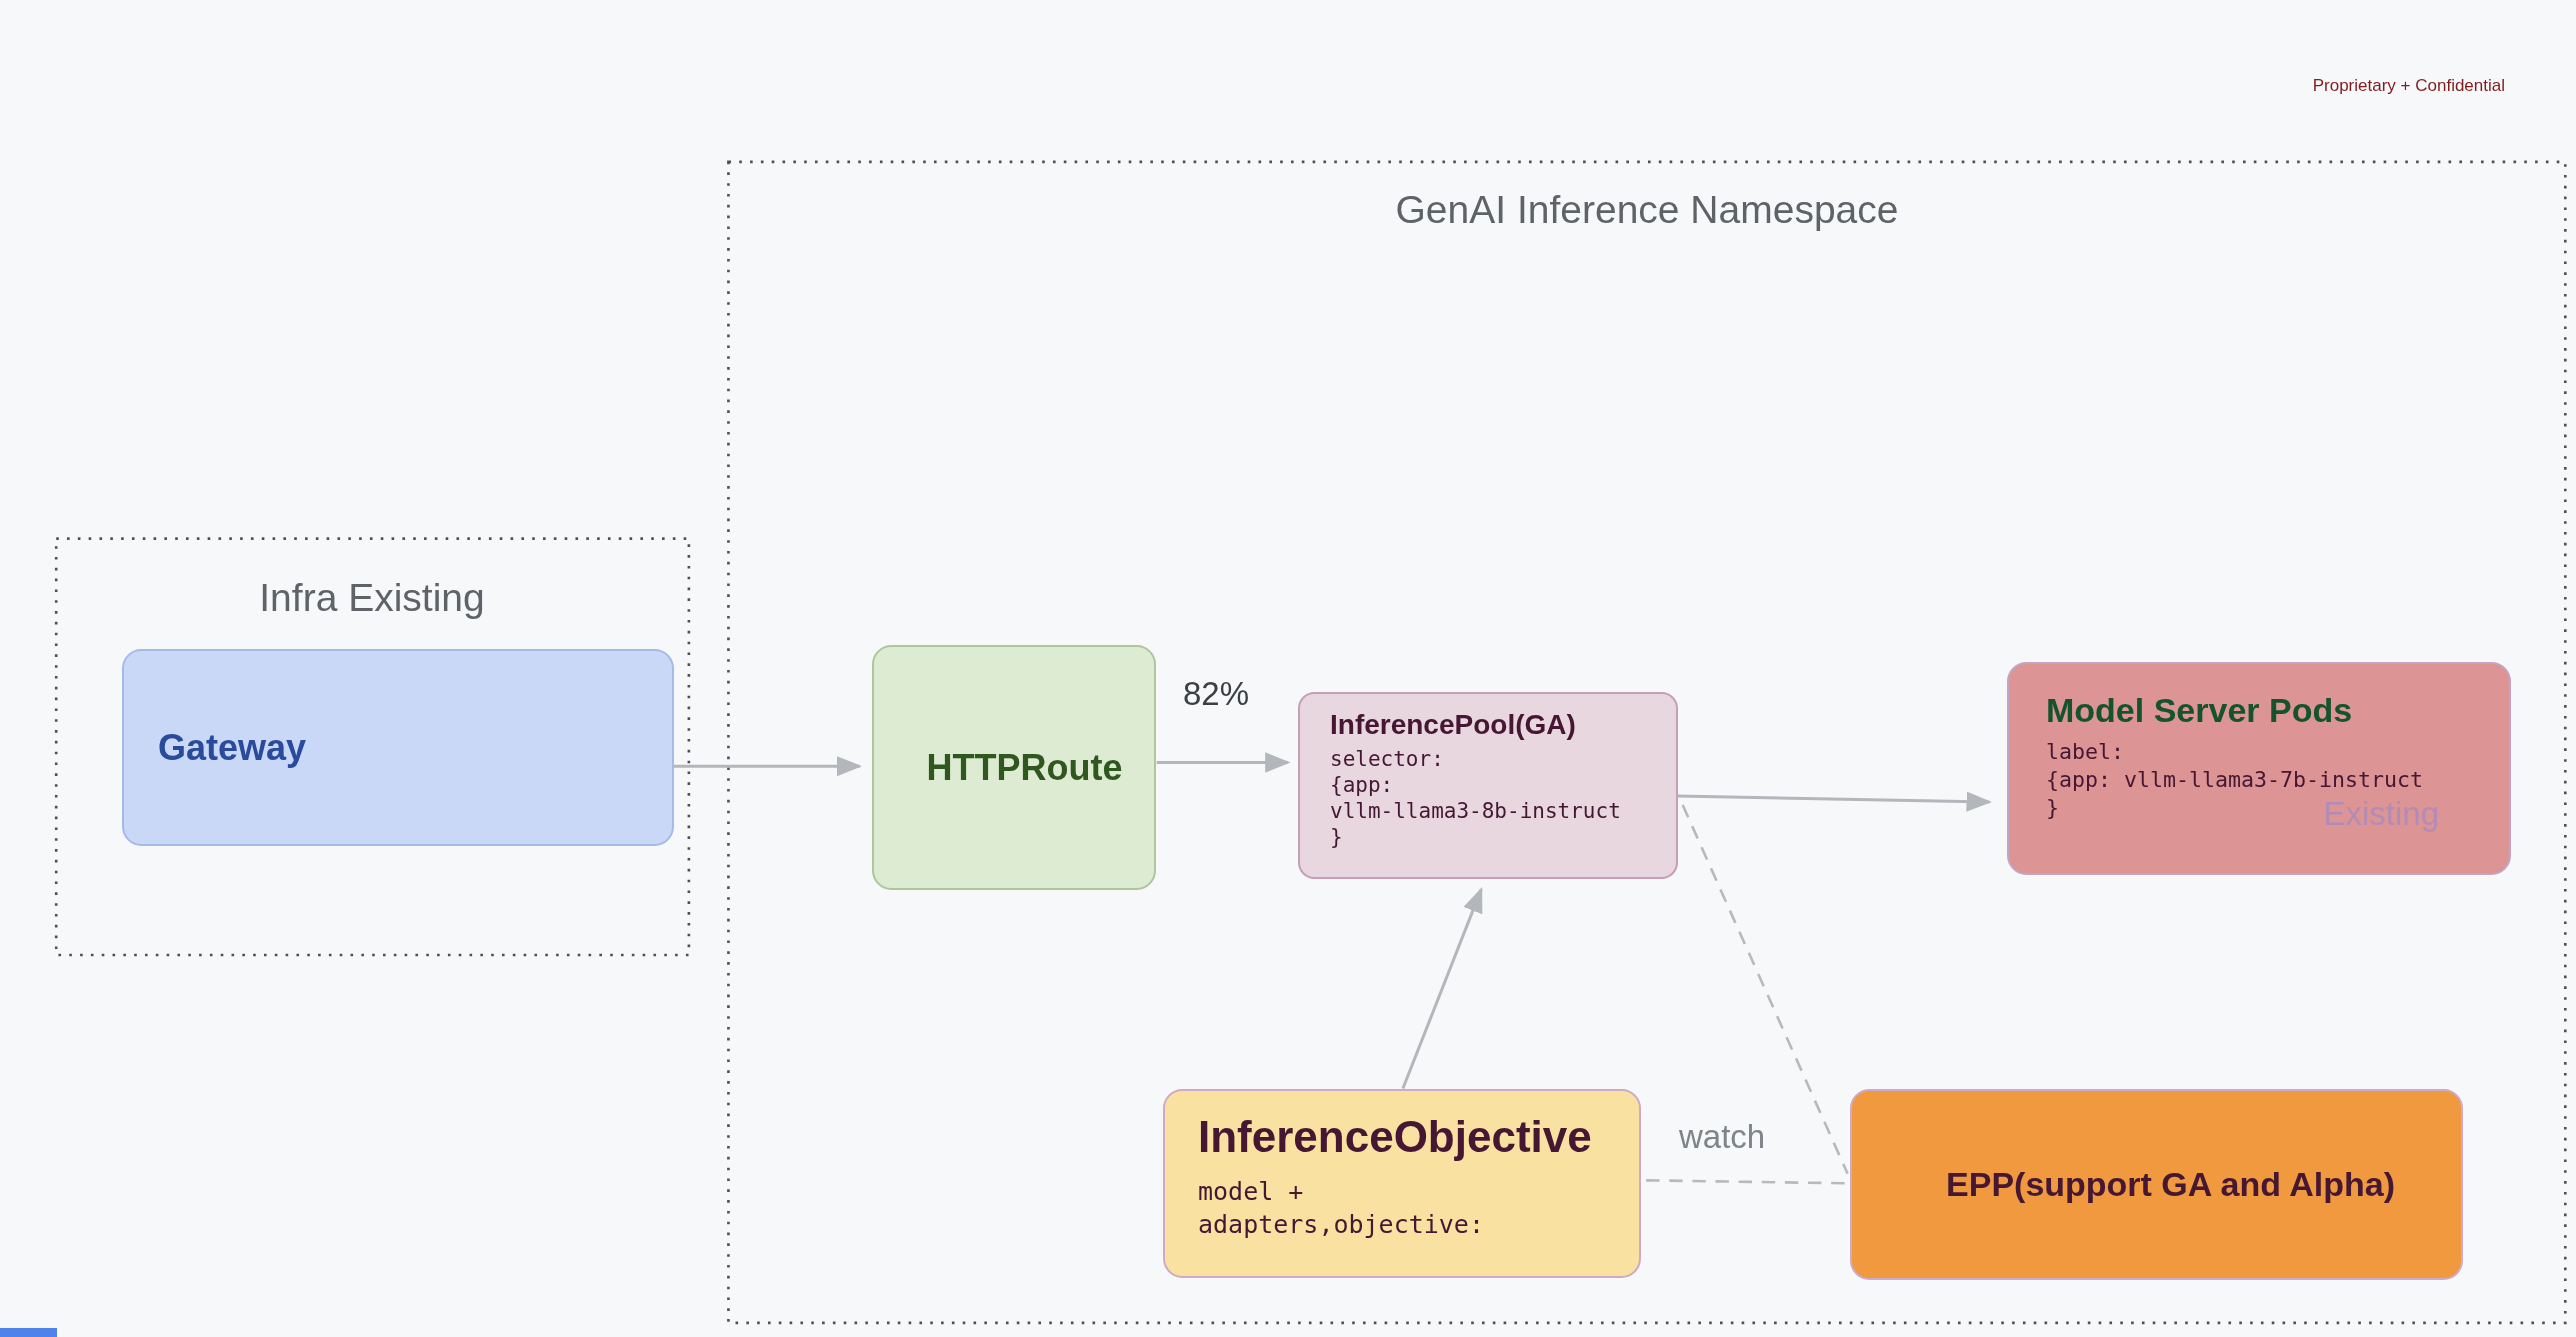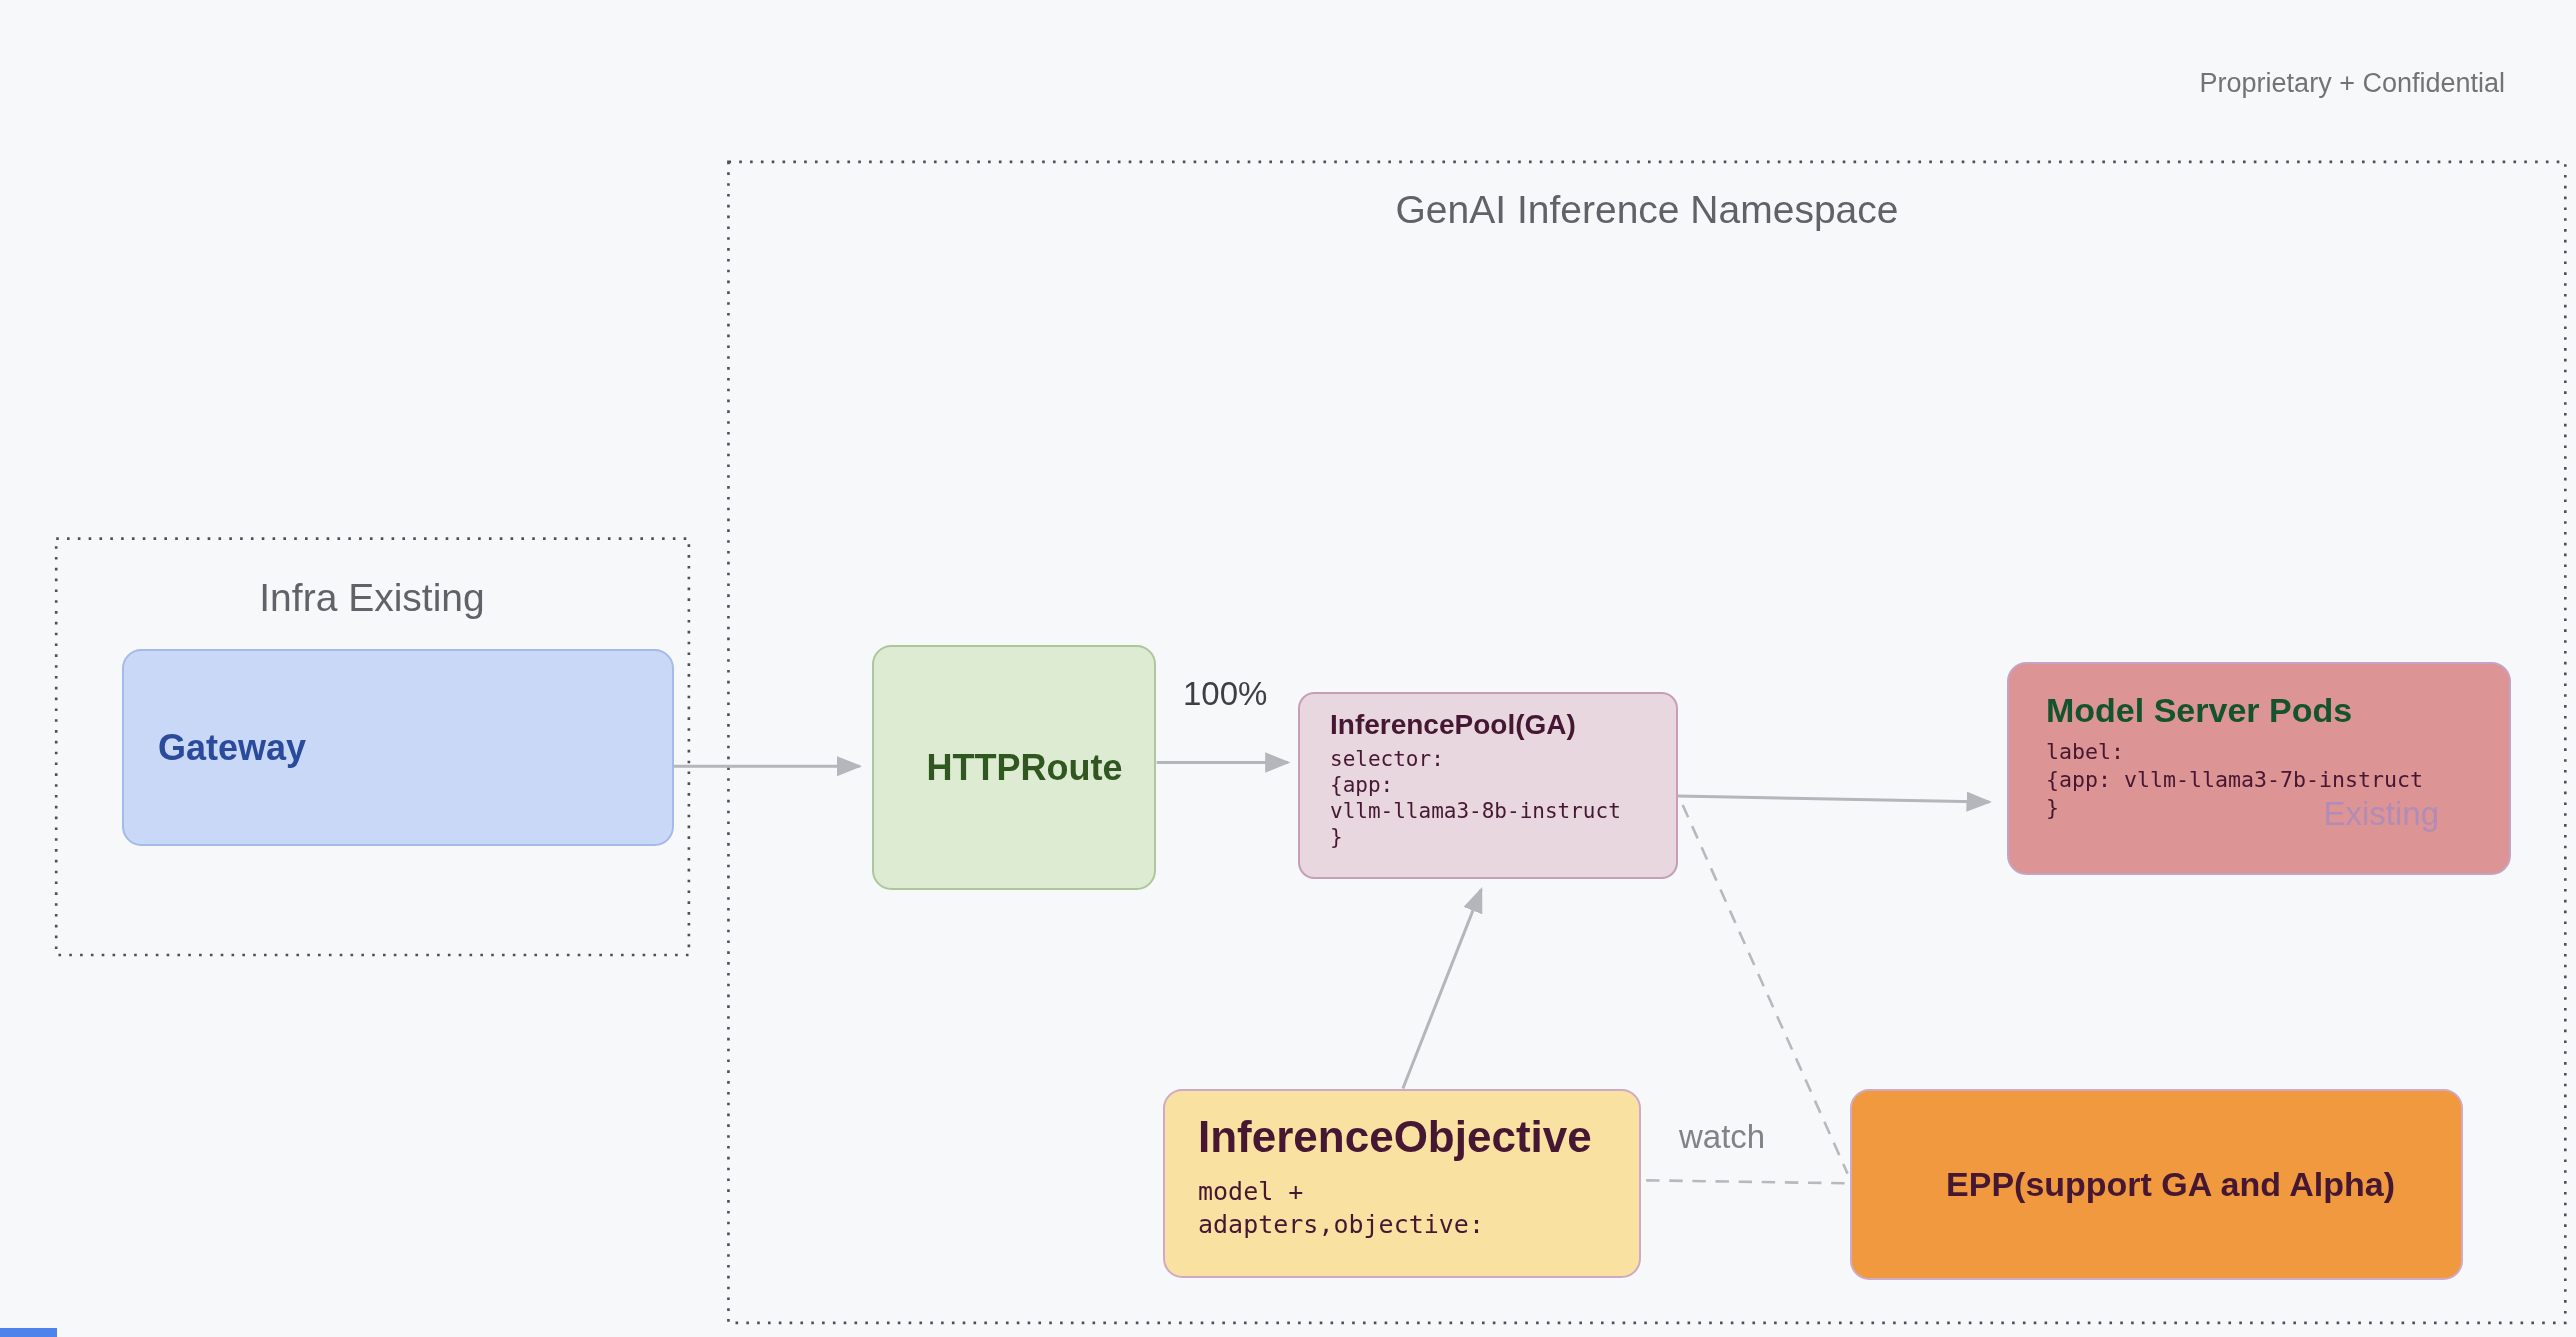"Proprietary + Confidential" .watermark { color: #737373 -> #7f1d1d; font-size: 27px -> 17px; top: 68px -> 76px }
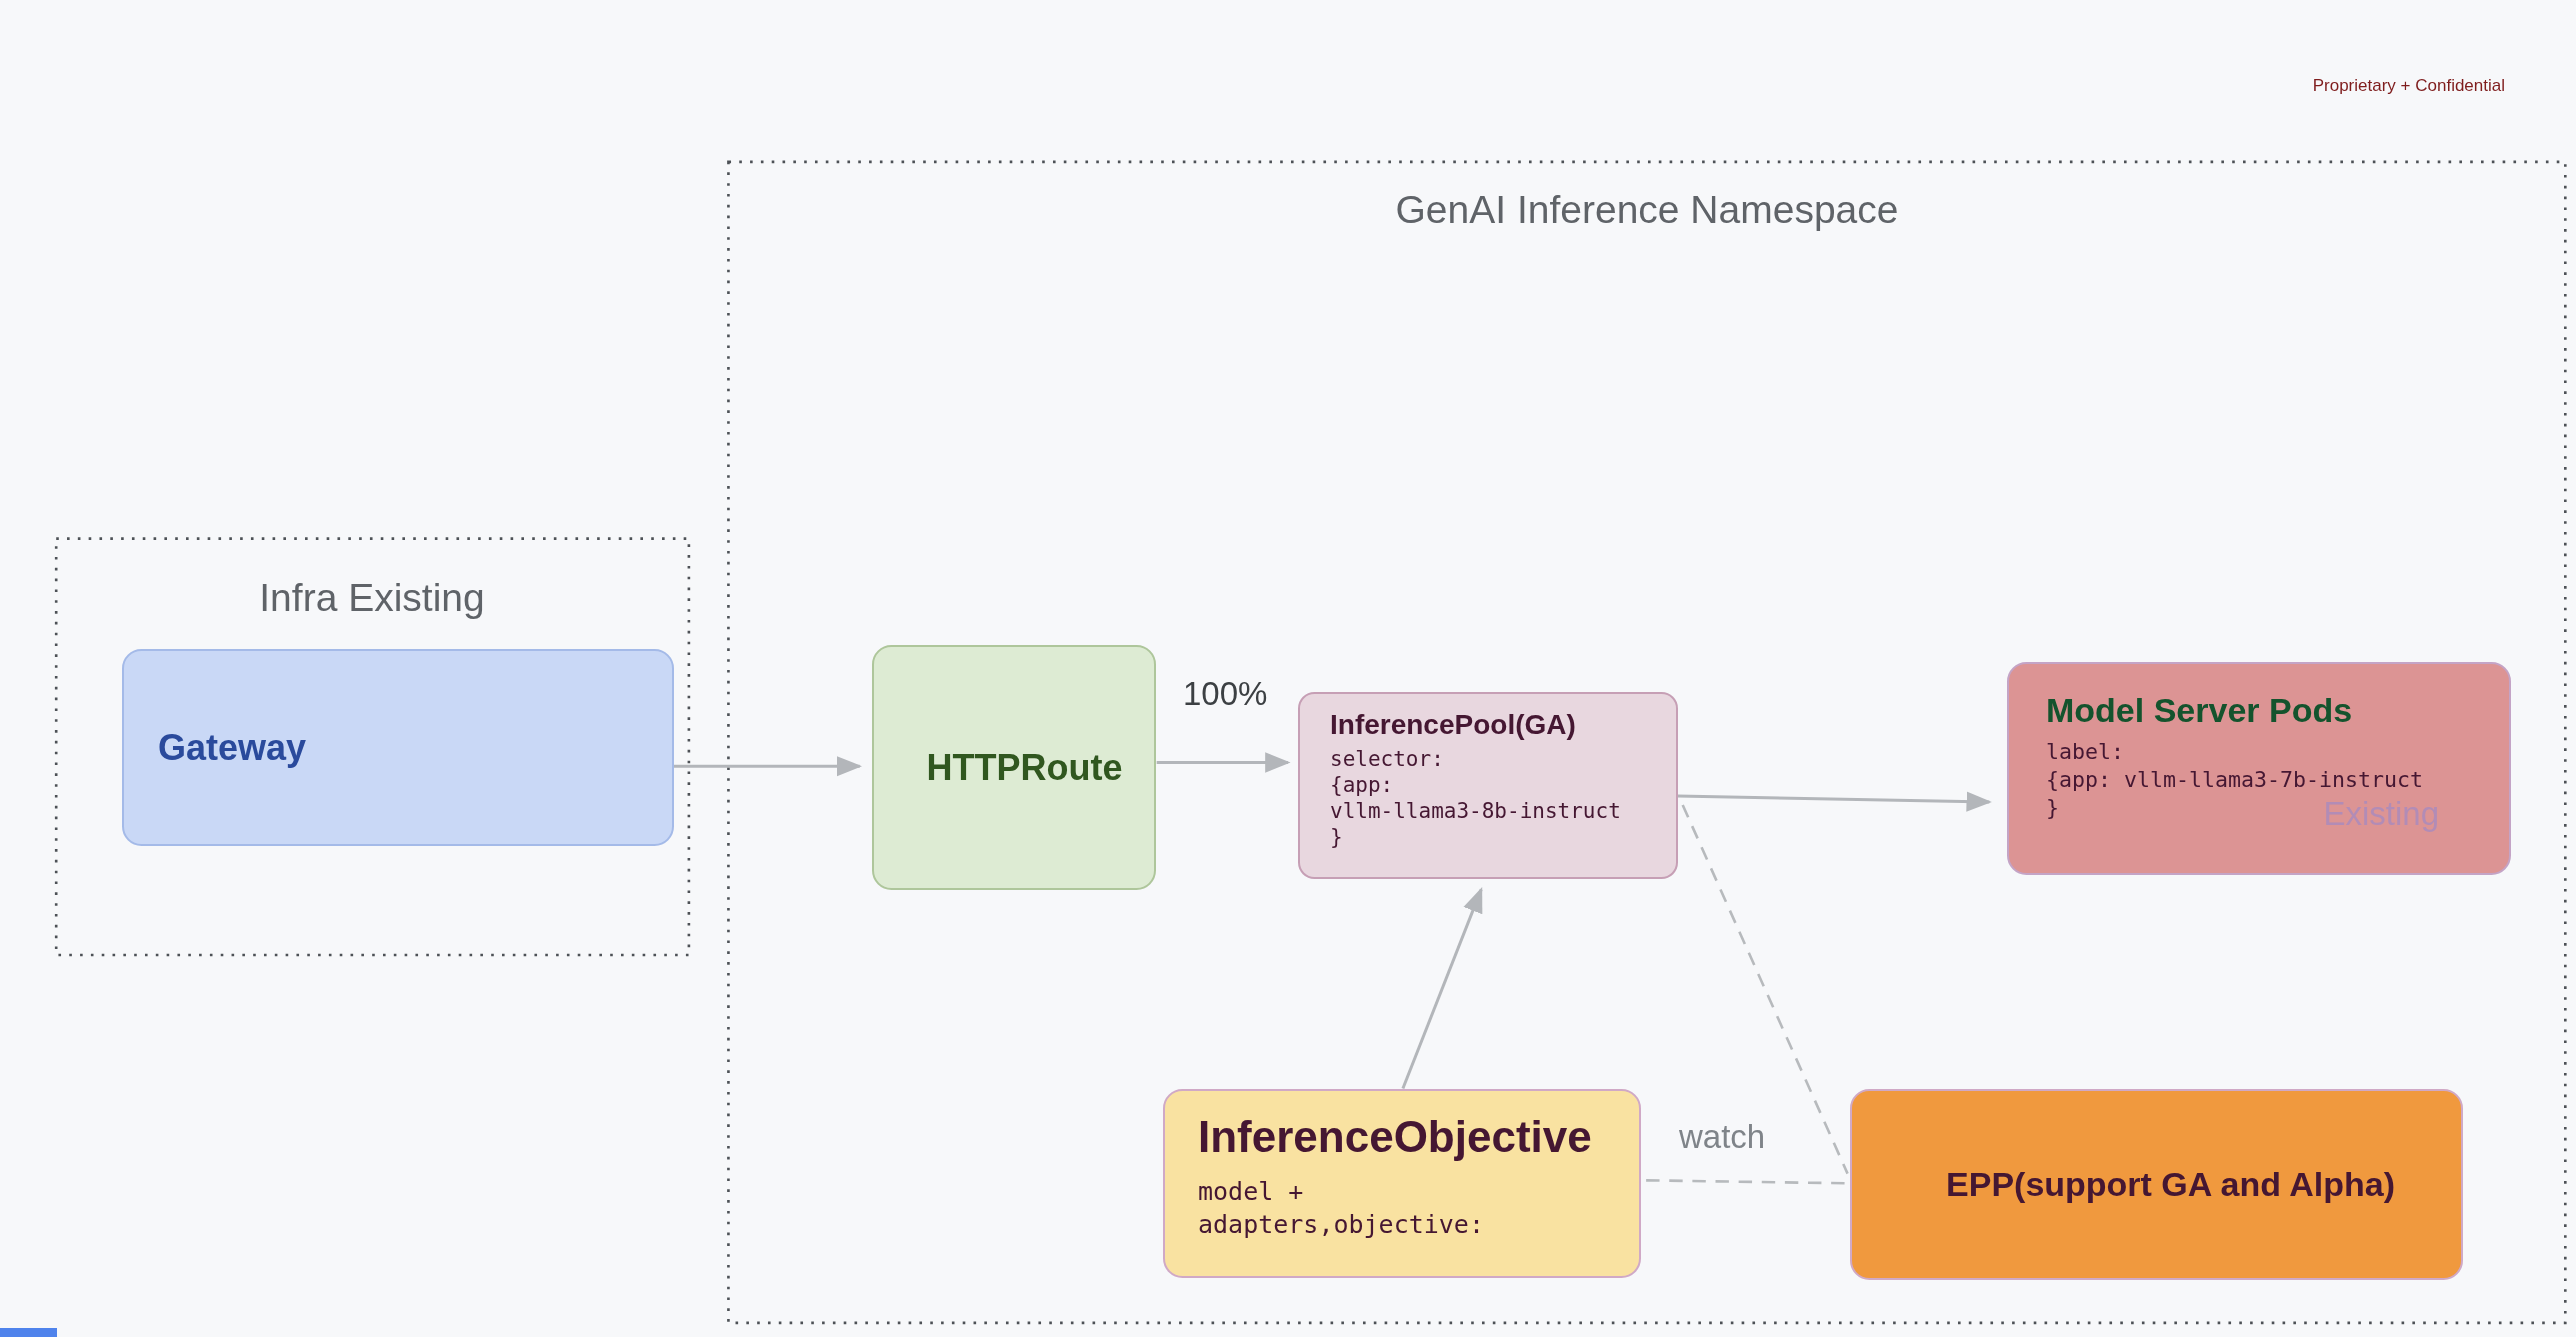"100%" div.edge-label { text: 100% -> 82% }
